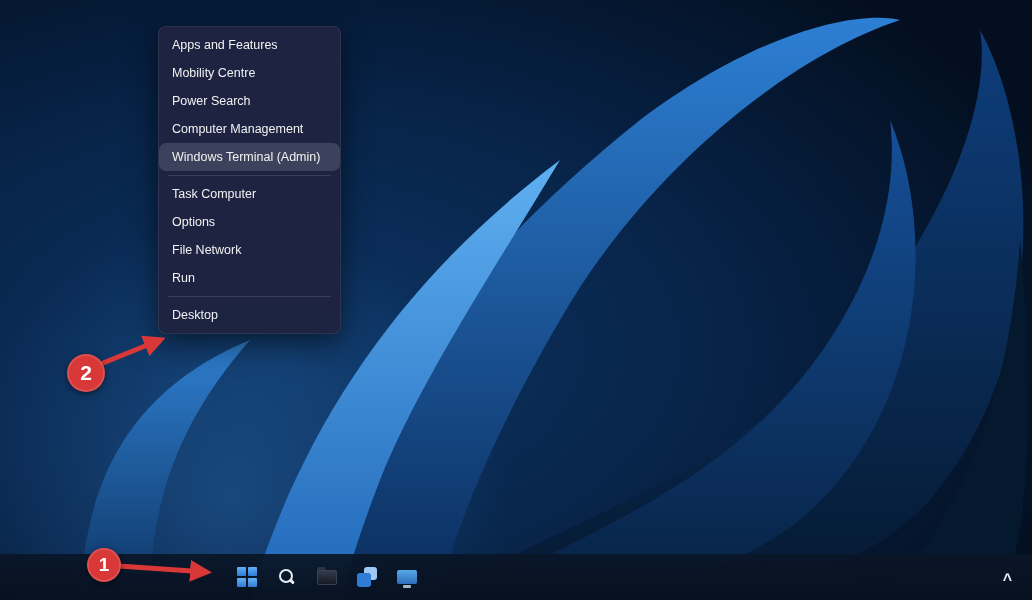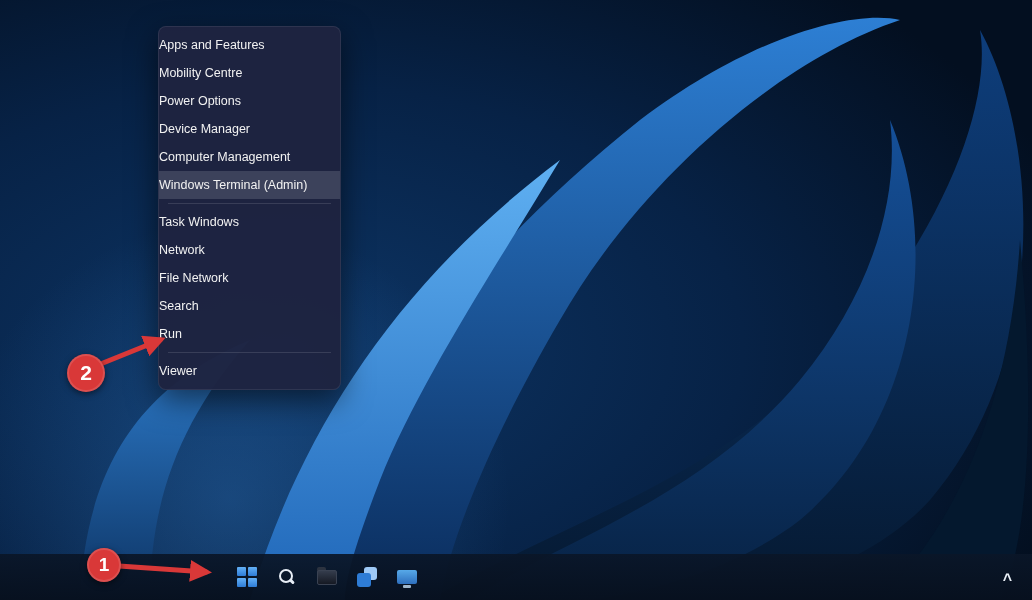"Apps and Features" .mi { padding: 0 0 -> 0 13px }
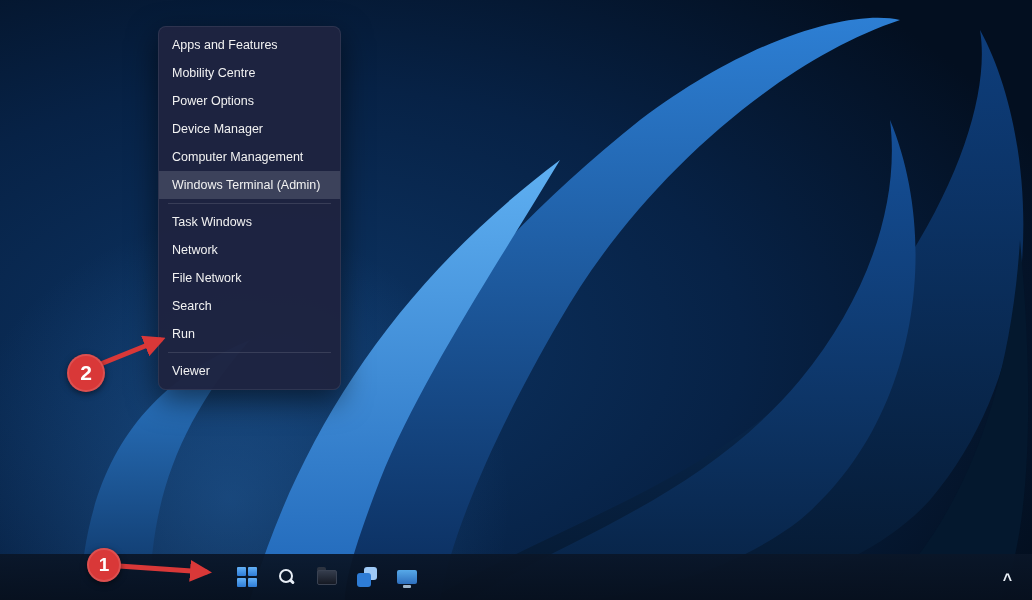"Power Options" div.mi { text: Options -> Search }
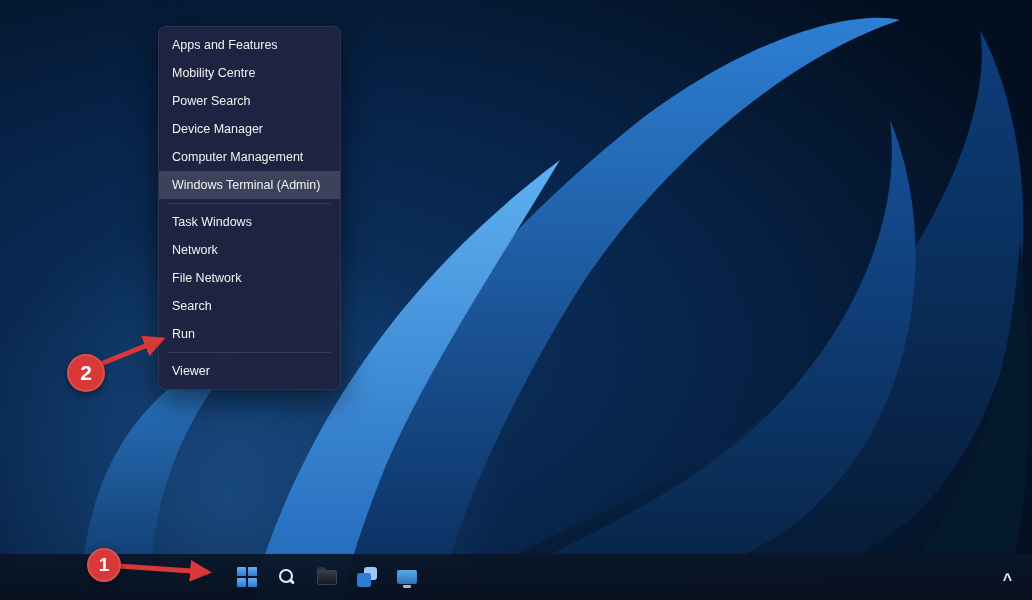"Device Manager" div.mi { html: <div>Device Manager</div> -> none }
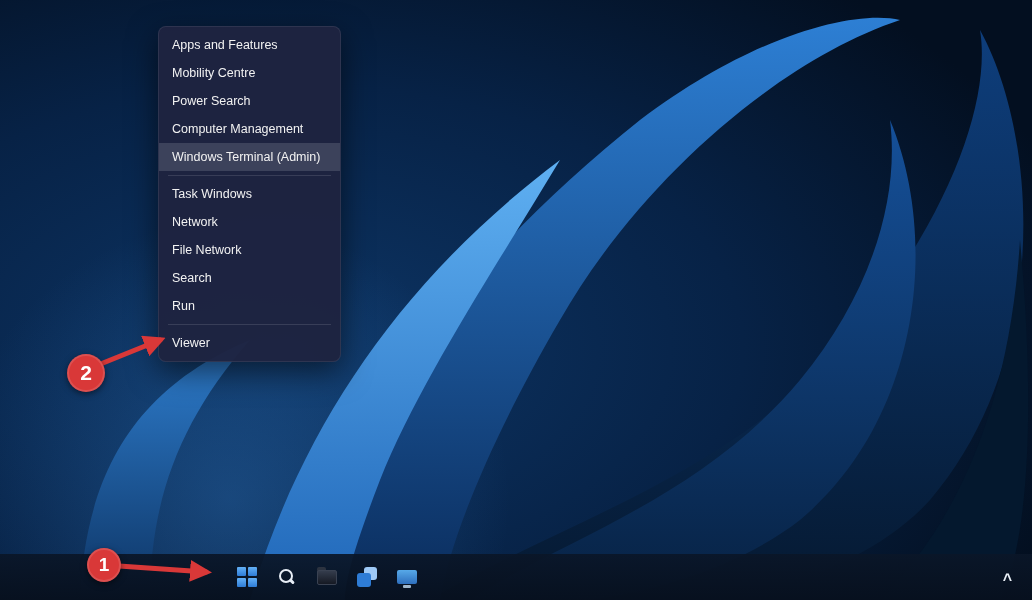"Windows Terminal (Admin)" .mi.highlight { border-radius: none -> 7px }
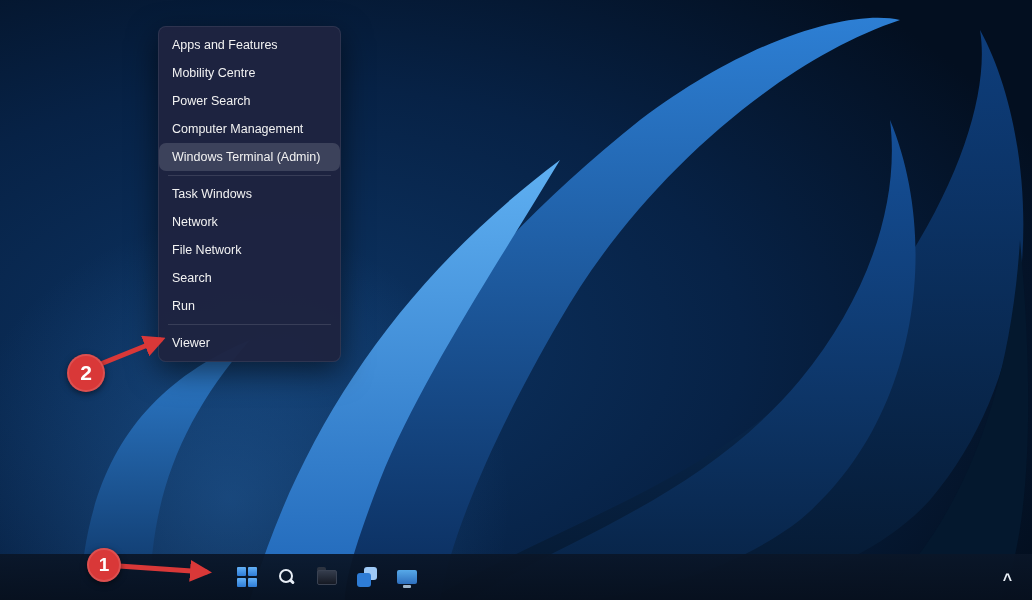"Task Windows" div.mi { text: Windows -> Computer }
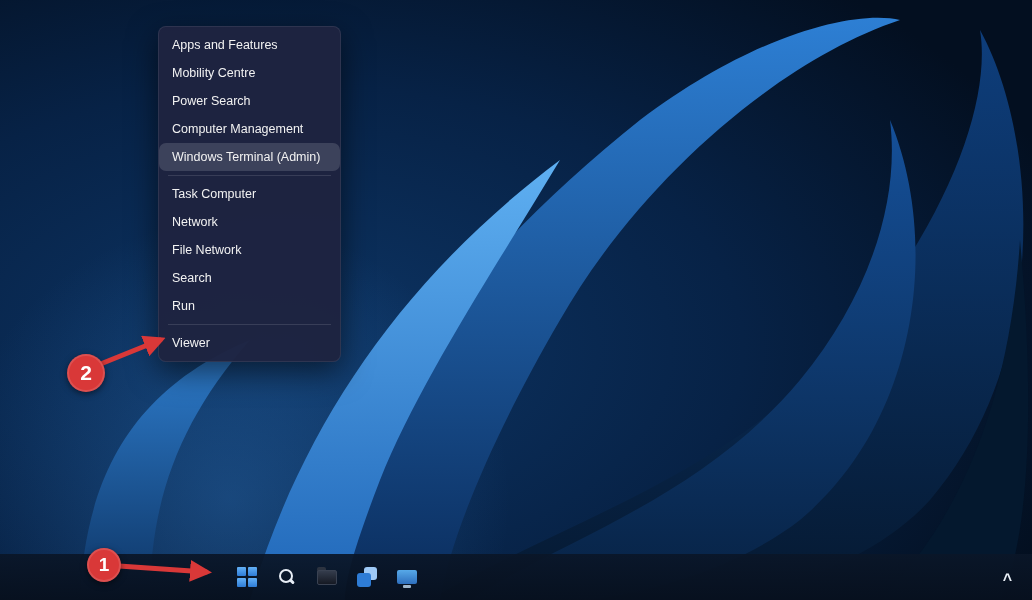"Network" div.mi { text: Network -> Options }
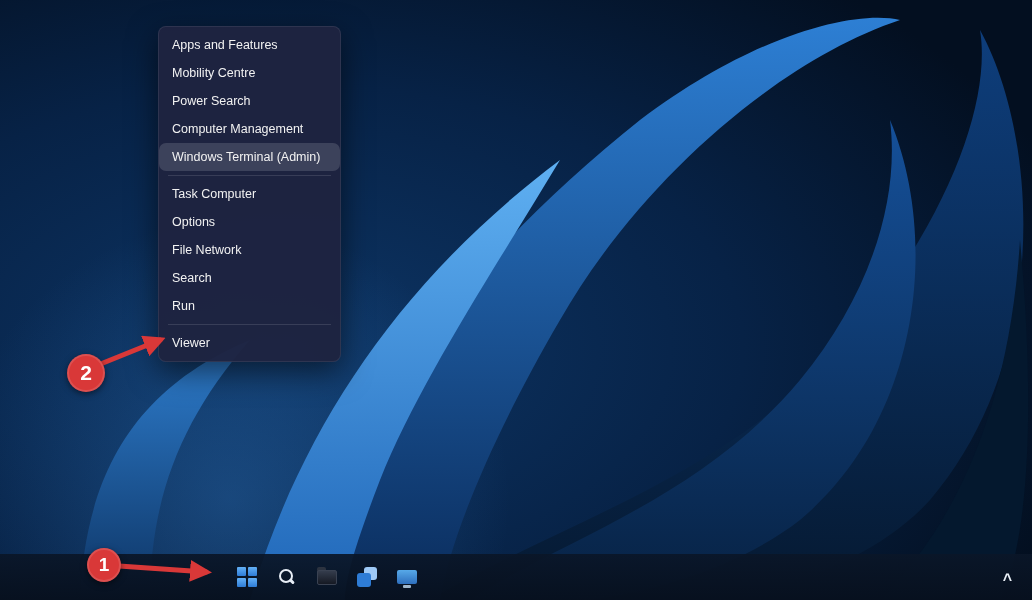"Search" div.mi { html: <div>Search</div> -> none }
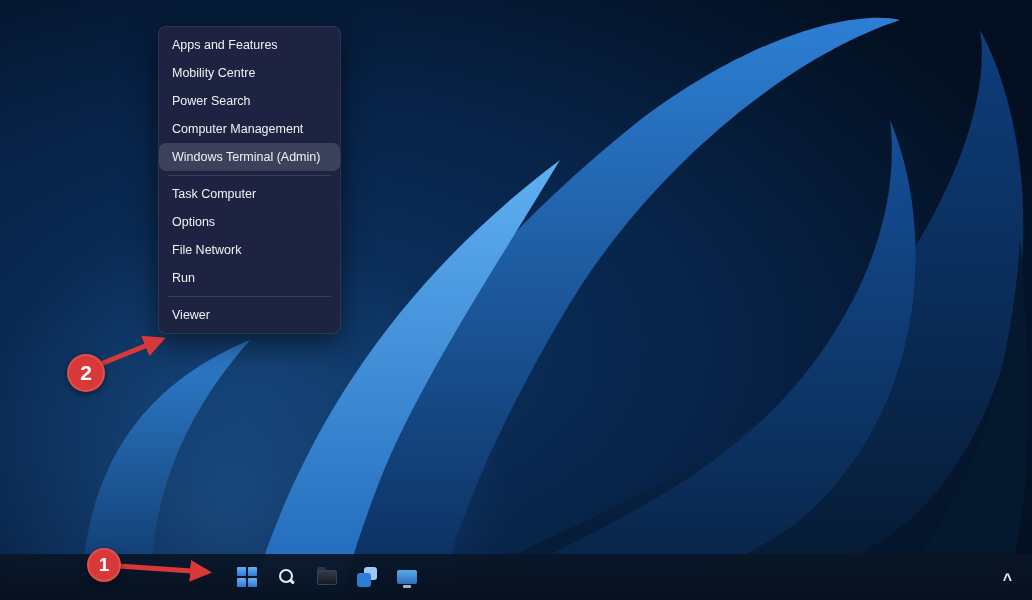"Viewer" div.mi { text: Viewer -> Desktop }
